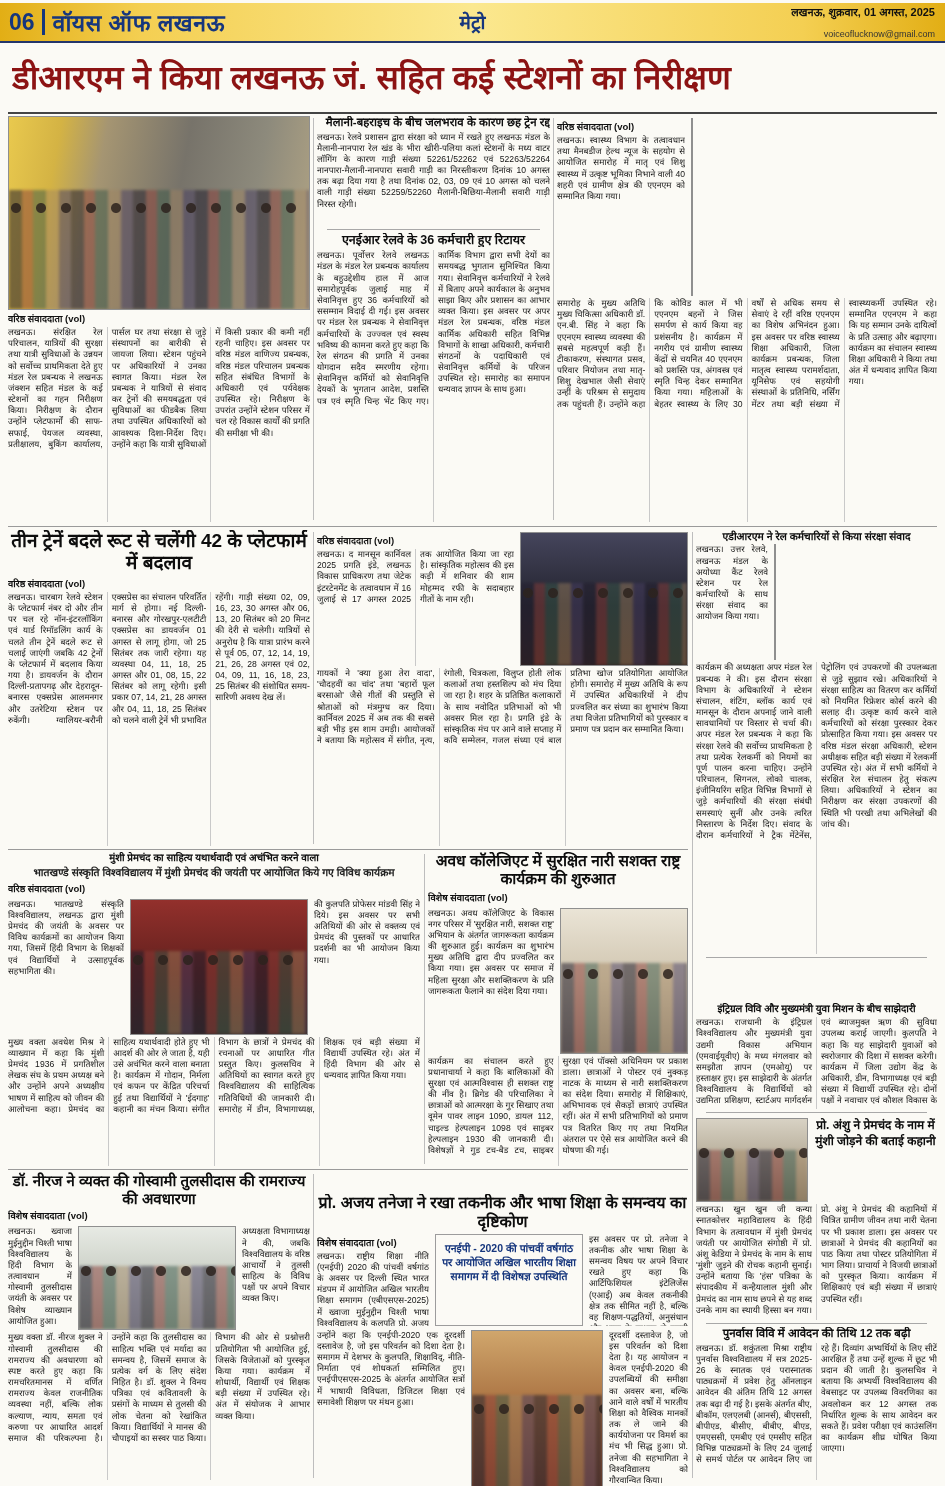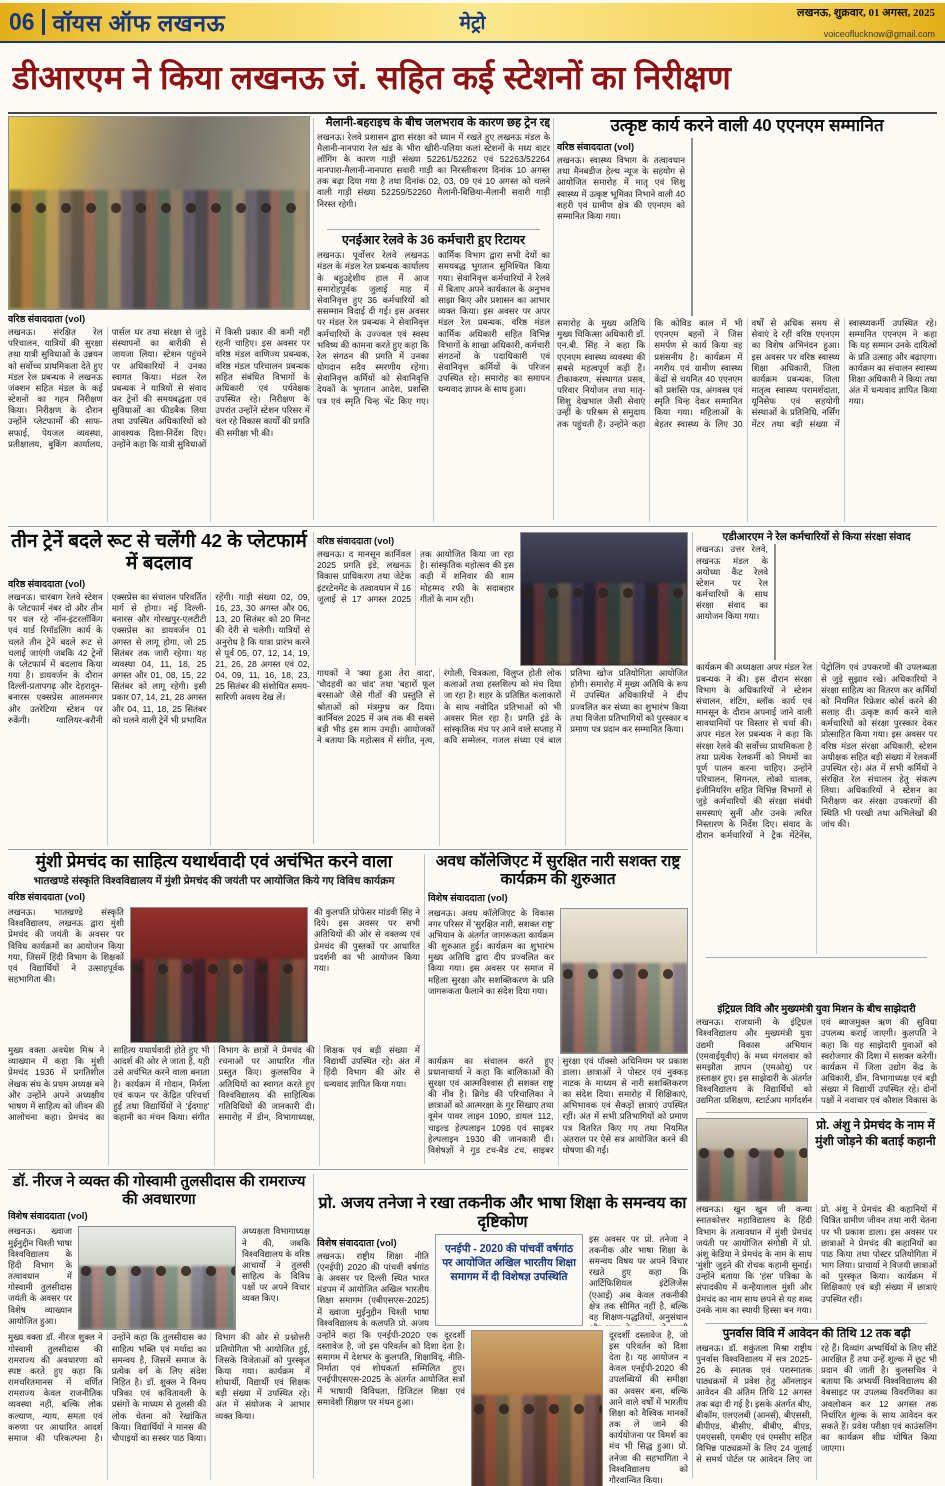"लखनऊ, शुक्रवार, 01 अगस्त, 2025" .dateline { font-family: Liberation Serif, serif -> none }
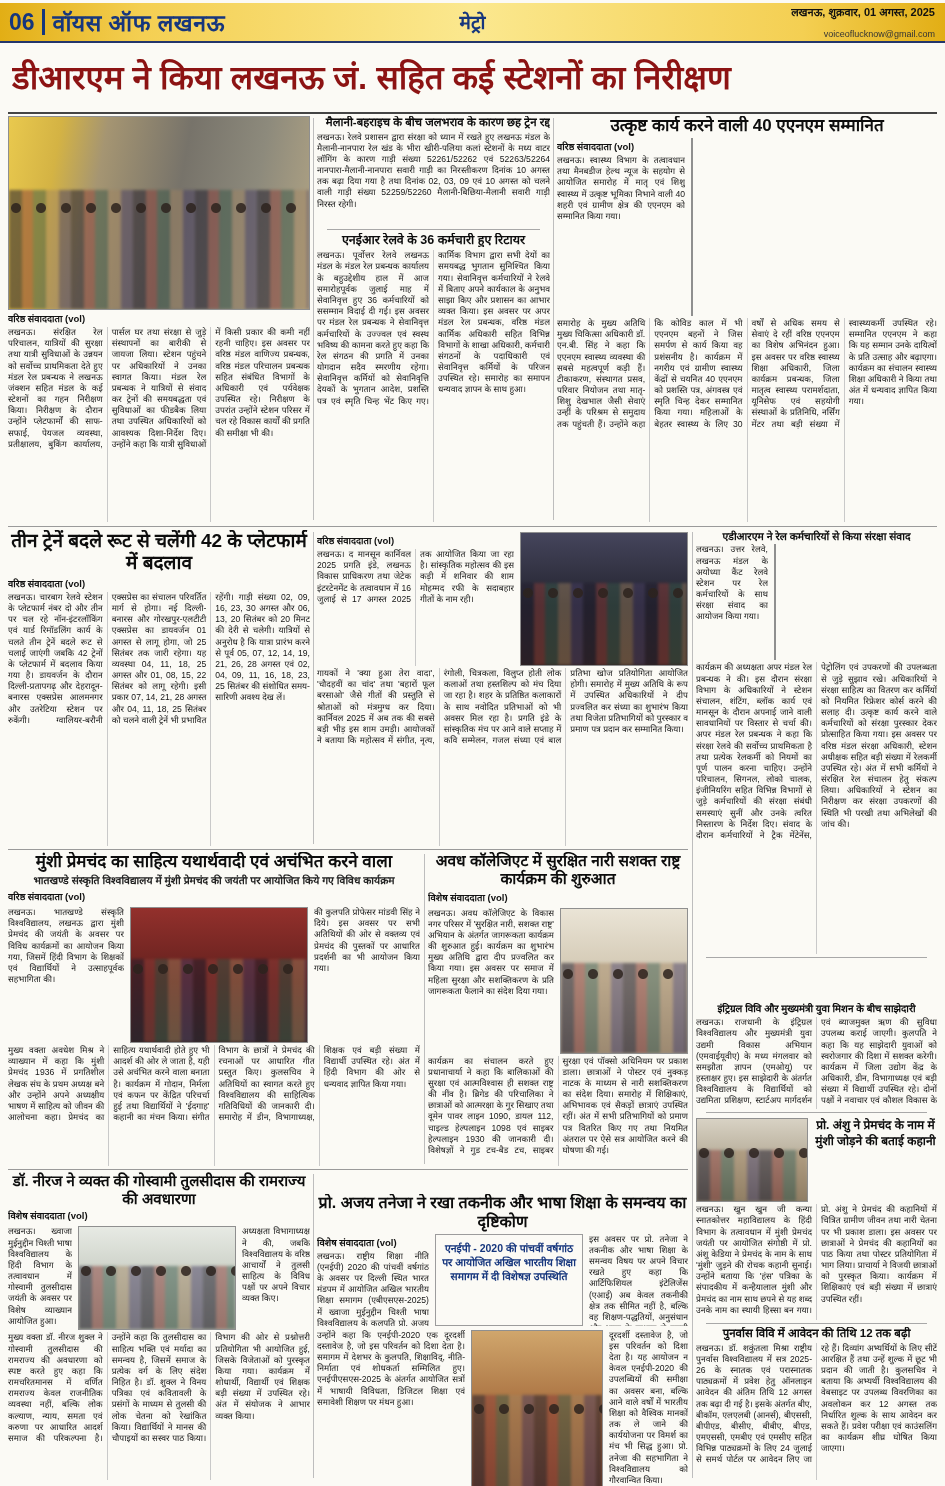"उत्कृष्ट कार्य करने वाली 40" div.hl { html: <div>उत्कृष्ट कार्य करने वाली 40 एएनएम सम्मानित</div> -> none }
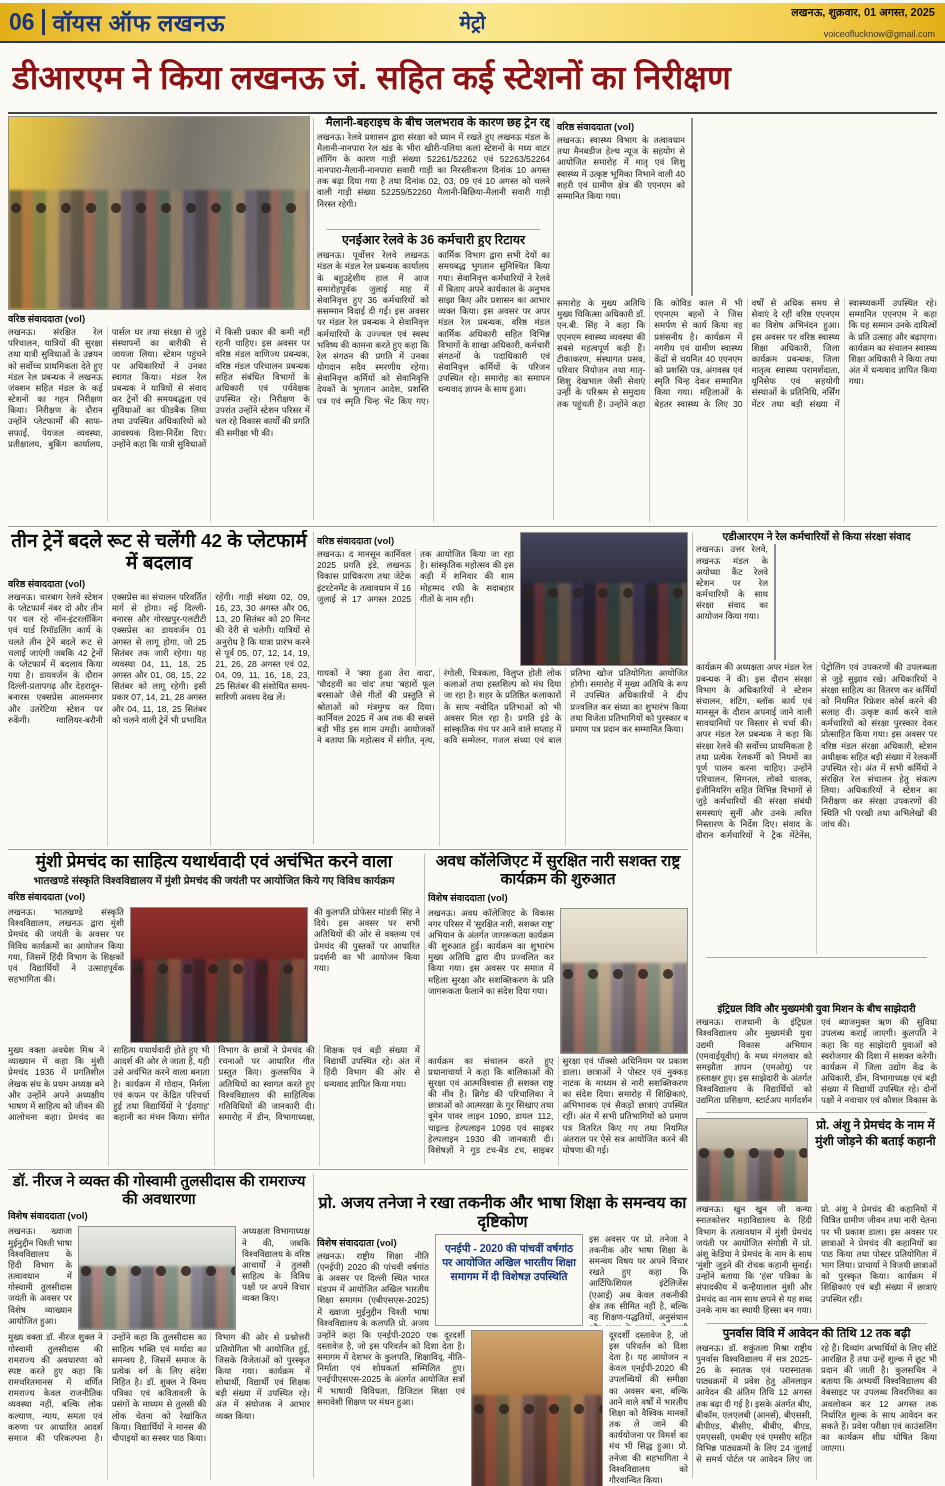"मुंशी प्रेमचंद का साहित्य यथार्थवादी" div.hl { font-size: 17px -> 10px }
